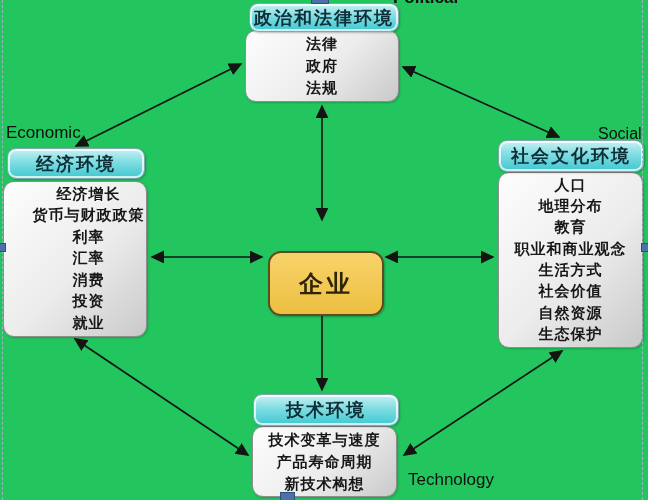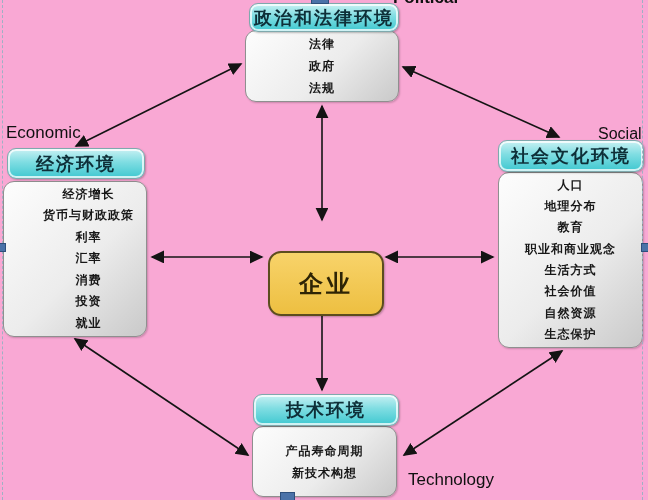"政治和法律环境" .canvas { background: #f9a8d4 -> #22c55e }
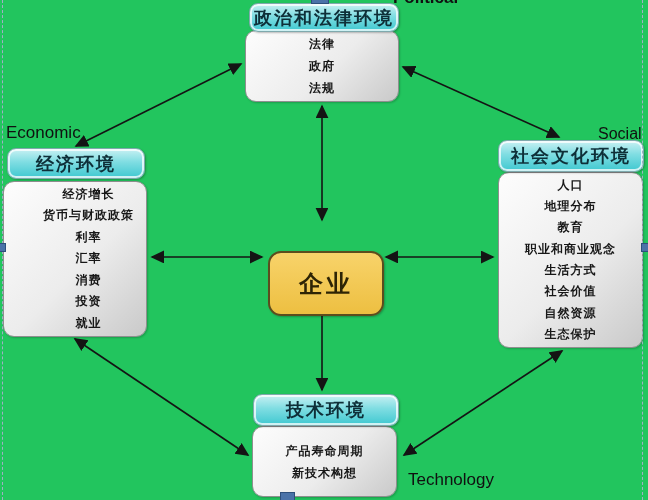"法律" .item-line { font-size: 12px -> 15px }
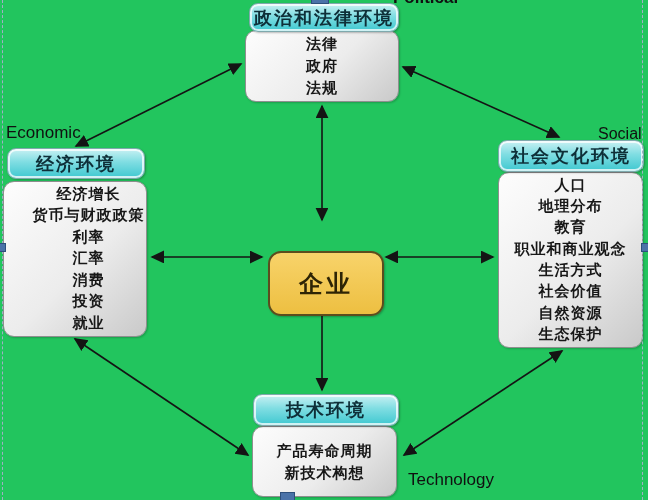"技术变革与速度" div.item-line { html: none -> <div>技术变革与速度</div> }
